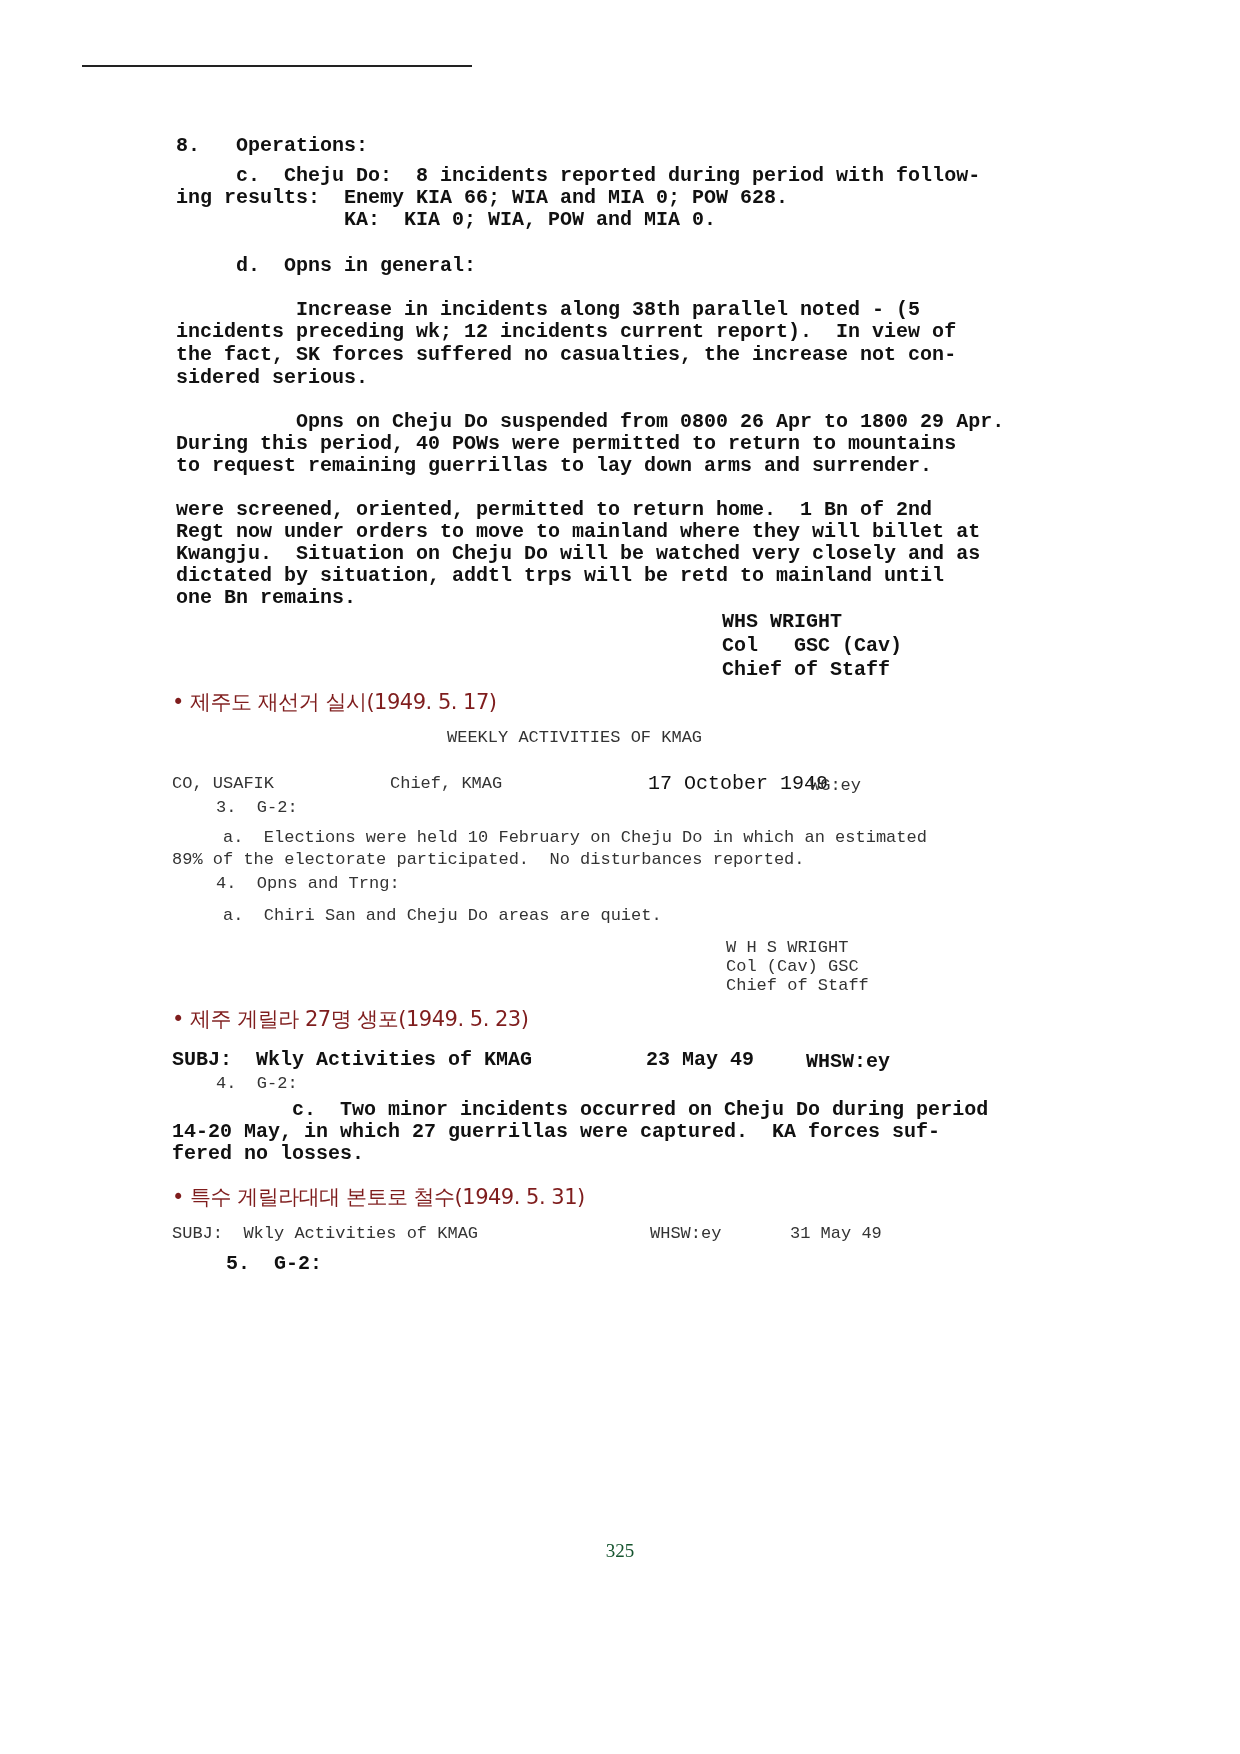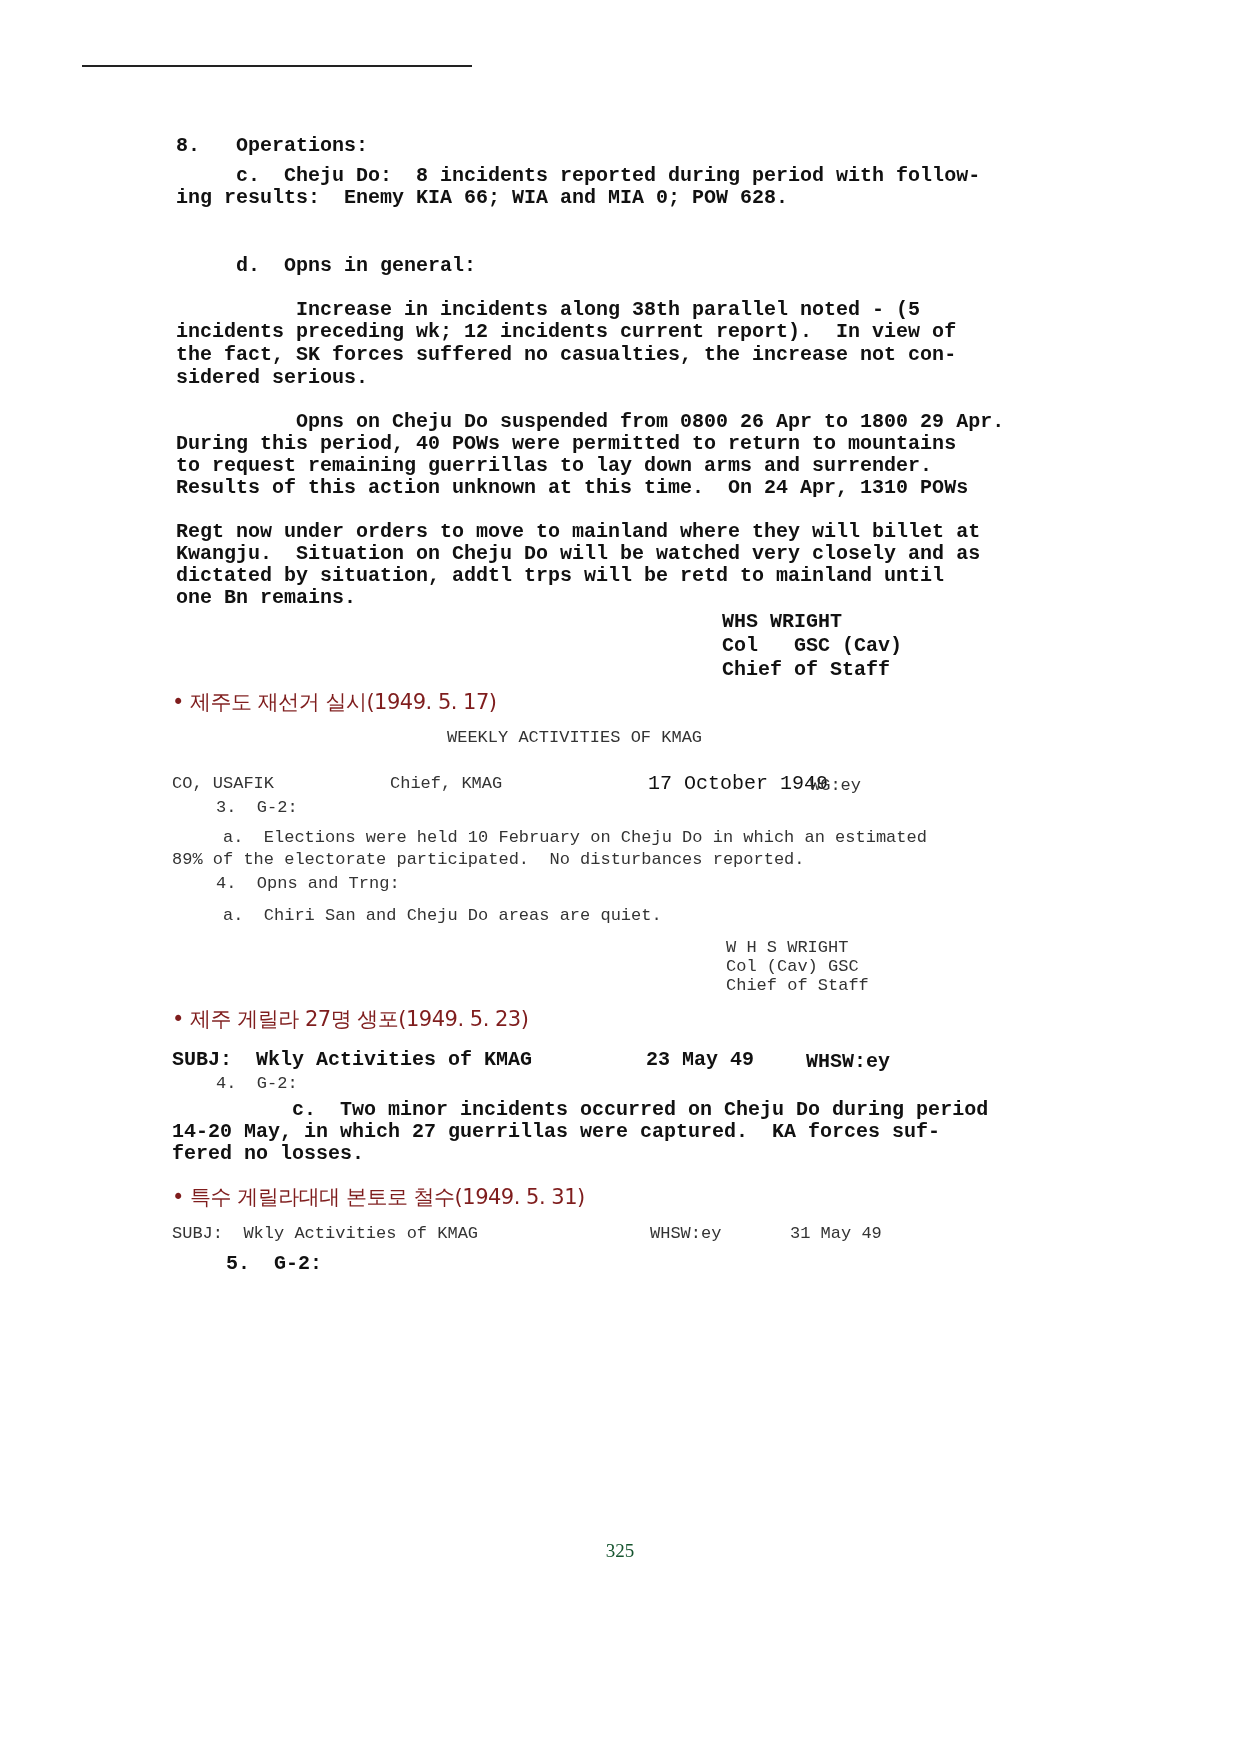"KA: KIA 0; WIA, POW" div.tw { html: none -> <div> KA: KIA 0; WIA, POW and MIA 0.</div> }
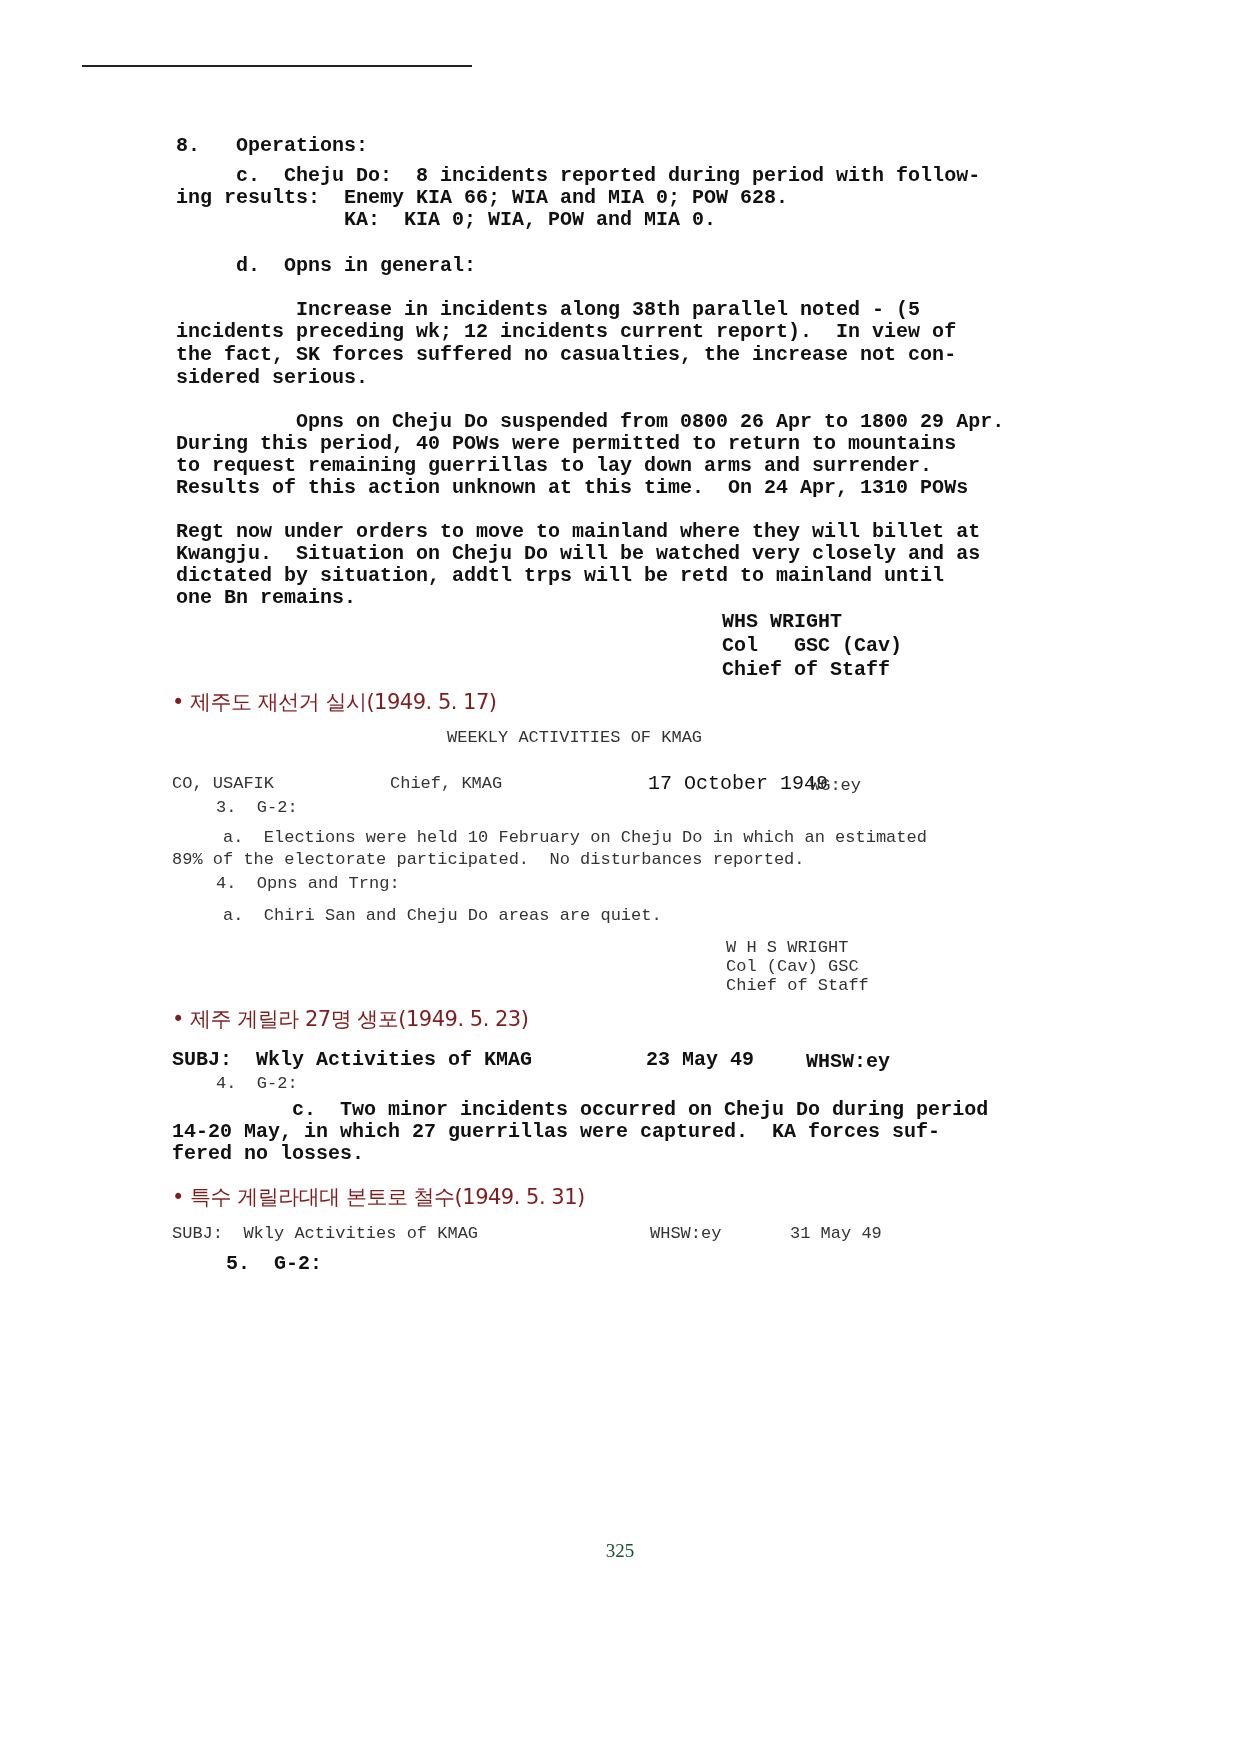"Results of this action unknown" div.tw { html: <div>Results of this action unknown at this time. On 24 Apr, 1310 POWs</div> -> none }
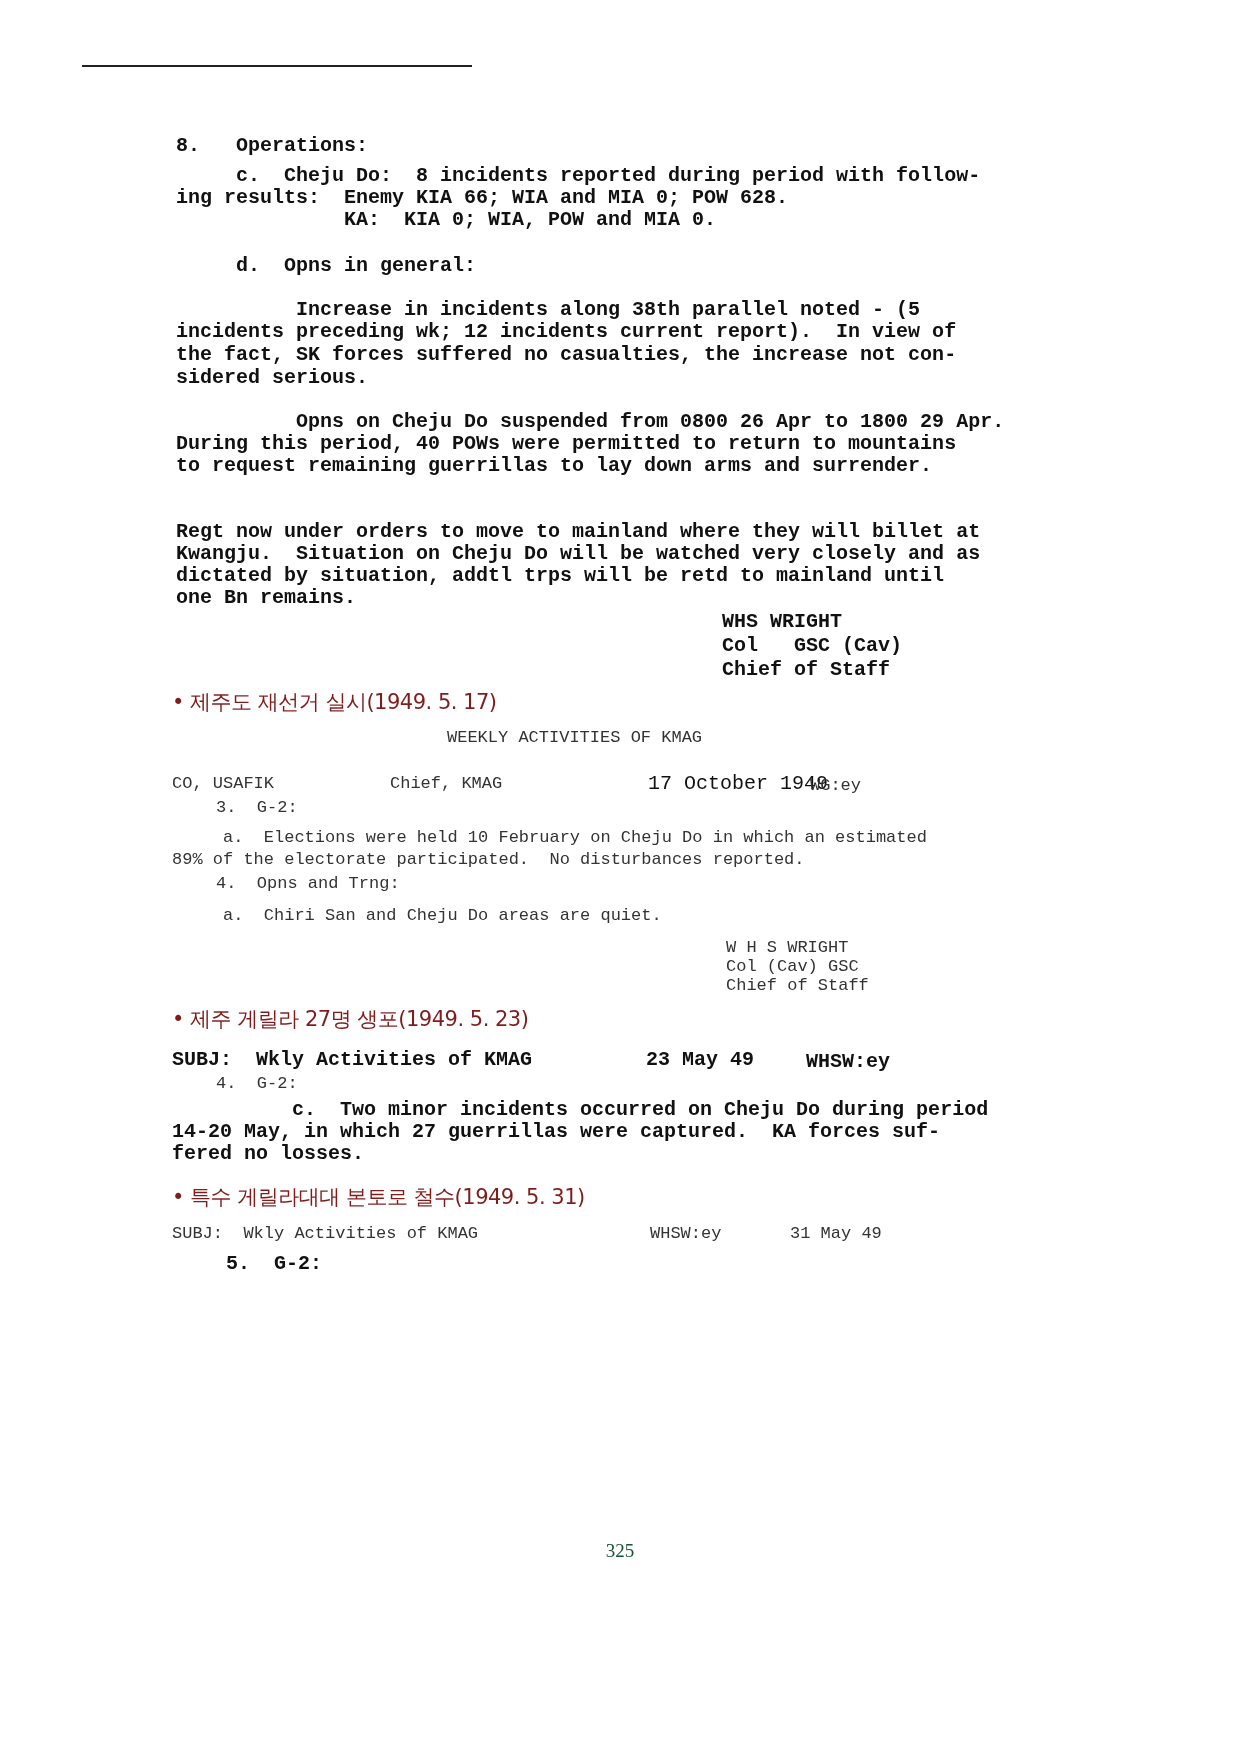"were screened, oriented, permitted to" div.tw { html: none -> <div>were screened, oriented, permitted to return home. 1 Bn of 2nd</div> }
